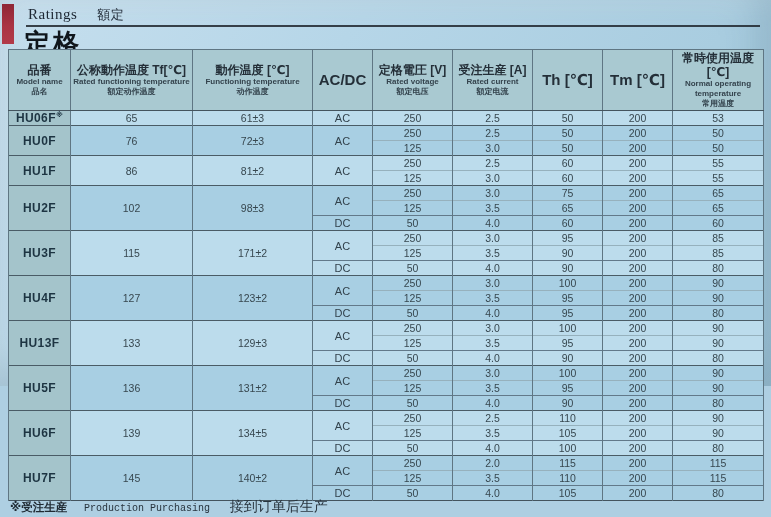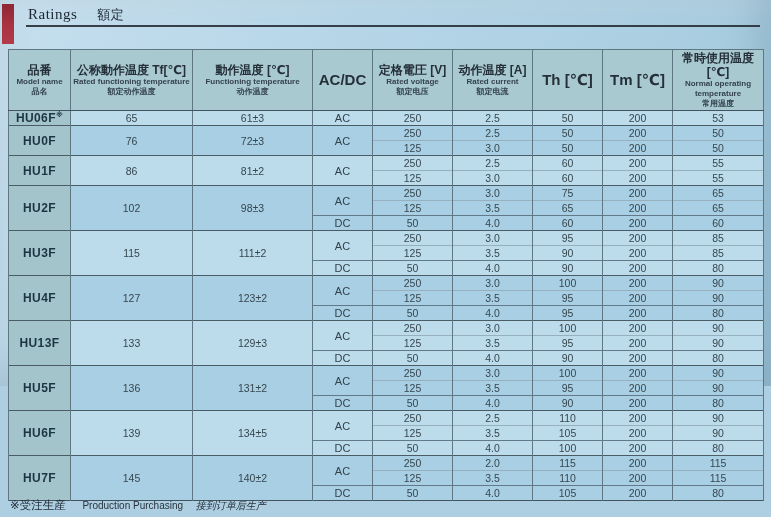"定格" div.page-title { html: none -> <div>定格</div> }
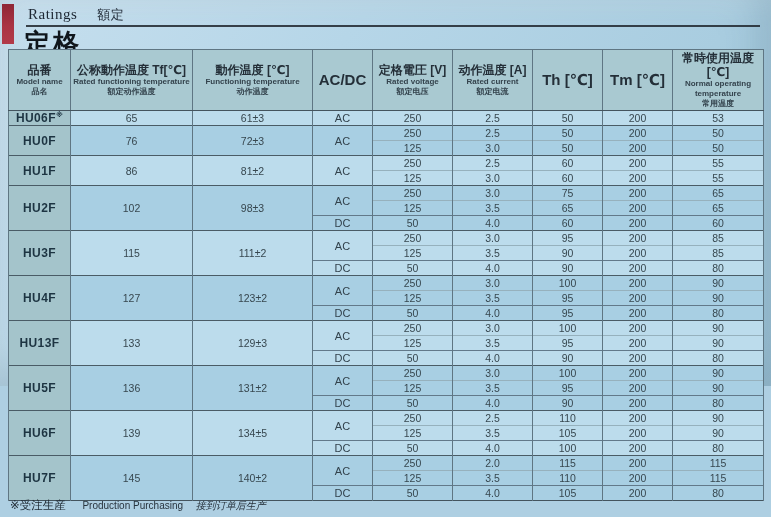"动作温度 [A]" span.h-main { text: 动作温度 -> 受注生産 }
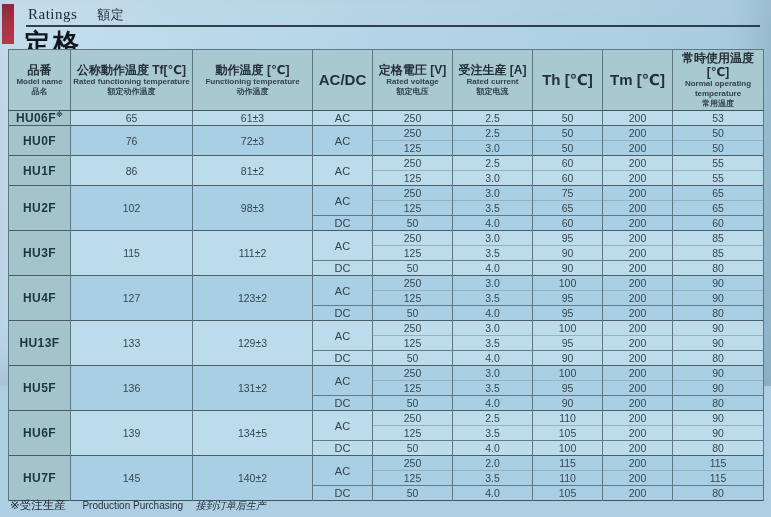"111±2" td { text: 111 -> 171 }
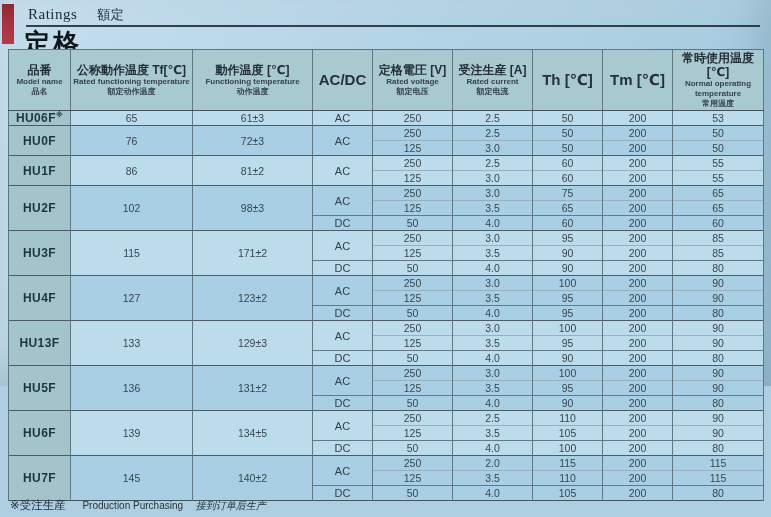"※受注生産" .footnote .fn-jp { font-weight: normal -> bold }
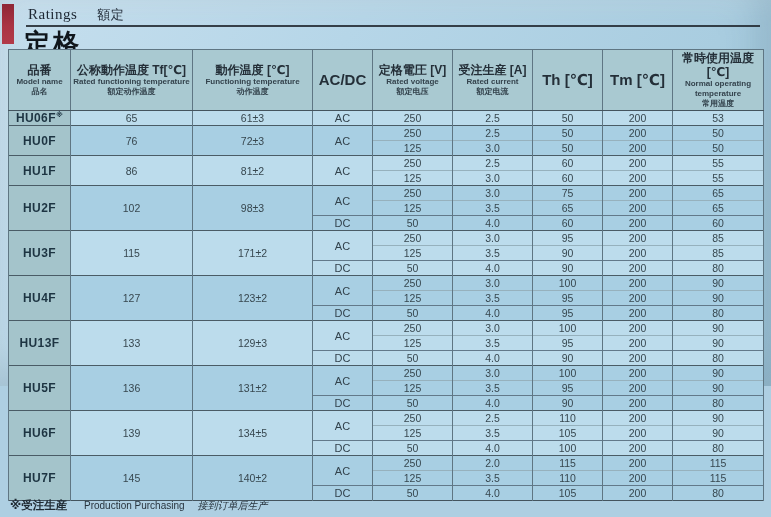"Production Purchasing" .footnote .fn-en { font-family: Liberation Sans, sans-serif -> Liberation Mono, monospace }
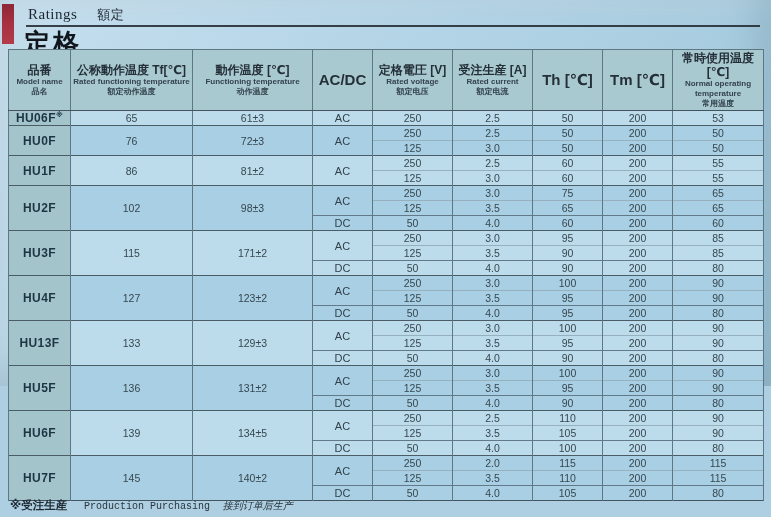"接到订单后生产" .footnote .fn-cn { font-size: 10px -> 14px; font-style: italic -> none; margin-left: 10px -> 17px }
